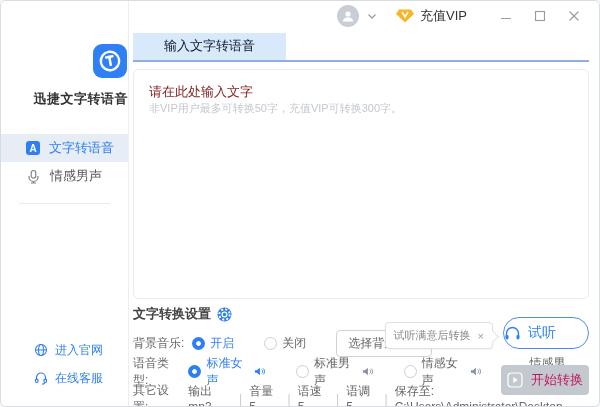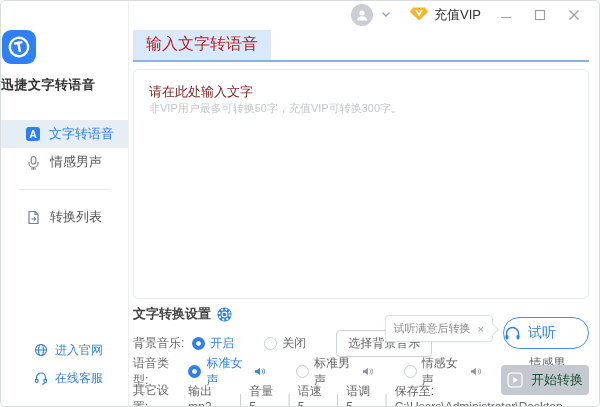"充值VIP" .vip { align-items: flex-start -> center; margin-right: none -> 14px }
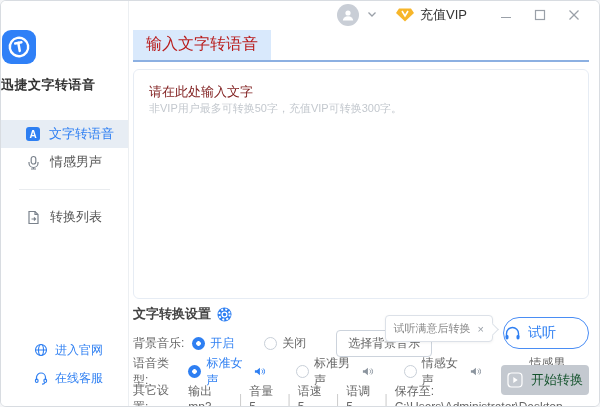"输入文字转语音" .tab { color: #b91c1c -> #0f172a; font-size: 16px -> 13px; padding: 4px 13px 5px -> 4px 31px 5px }
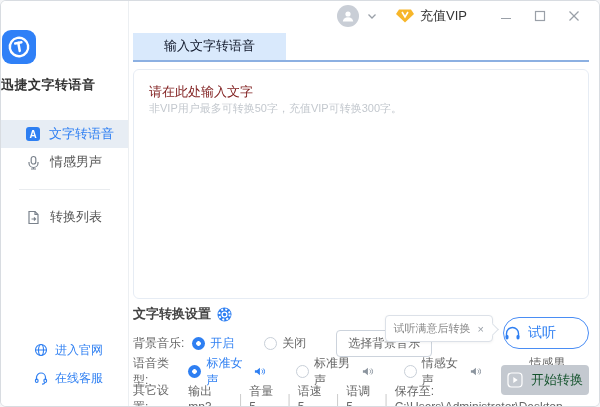"迅捷文字转语音" .logo-area { margin-top: none -> 14px; text-align: left -> right }
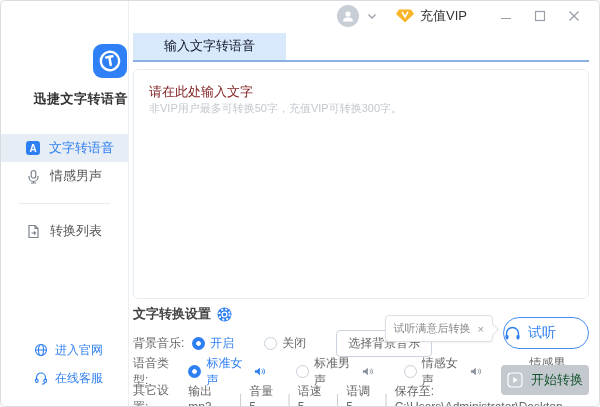"转换列表" div.nav-item { html: <div> <span> <svg> <path></path> <path></path> <path></path> </svg> </span> <span>转换列表</span> </div> -> none }
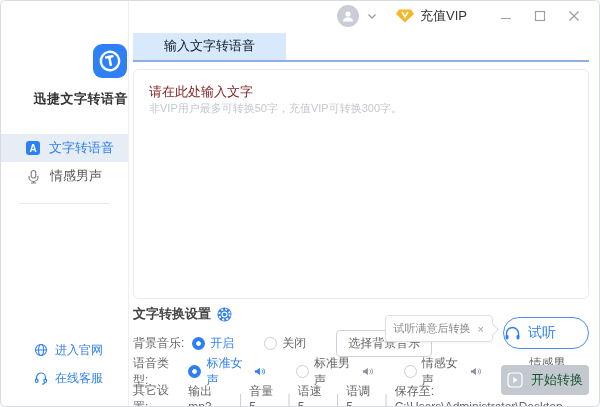"试听满意后转换" .tooltip { top: 16px -> 23px }
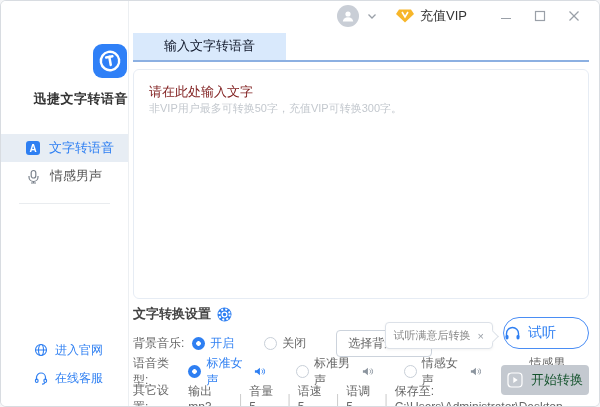"开始转换" .convert-btn { color: #14532d -> #be185d }
